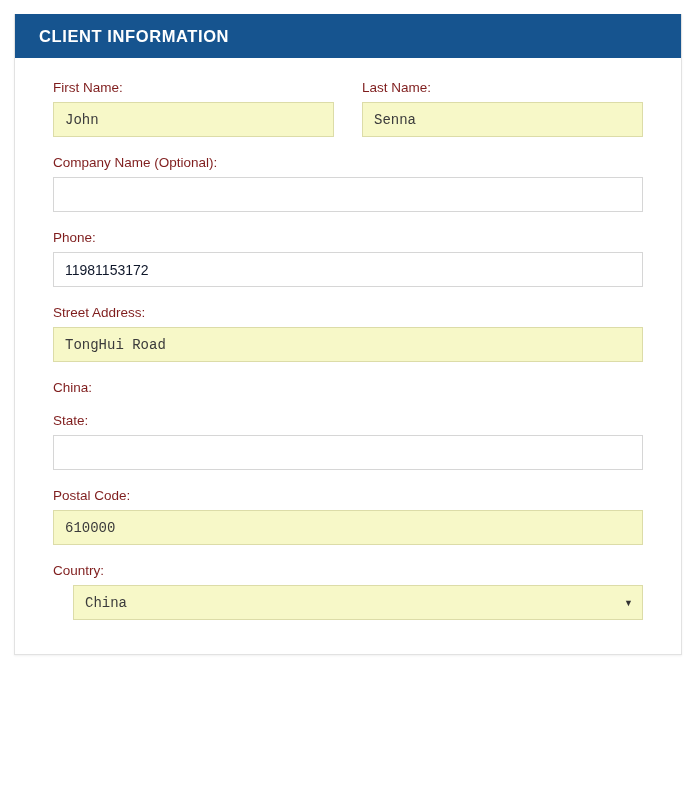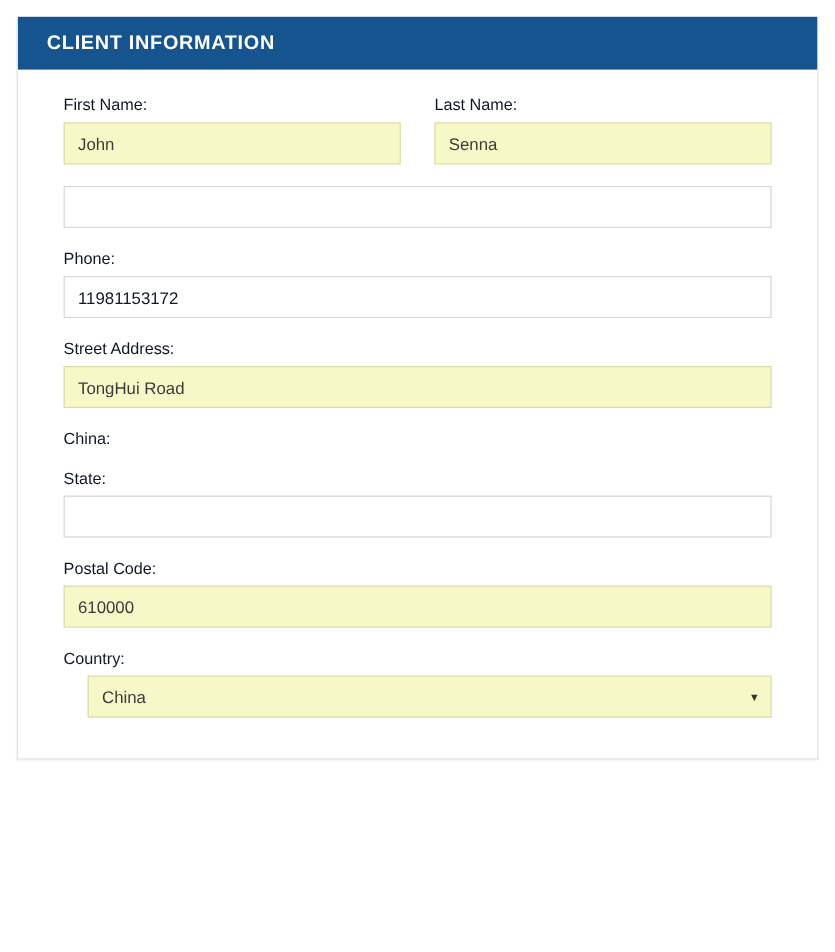"First Name:" label.field-label { color: #0f172a -> #7f1d1d }
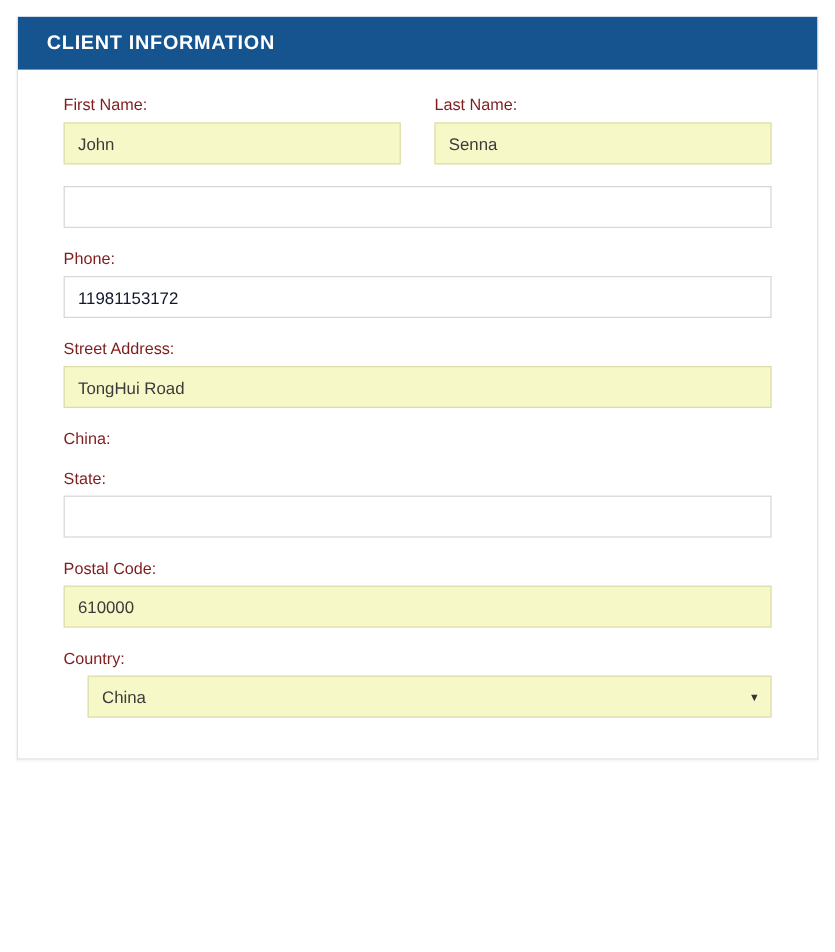"John" input.autofilled, select.autofilled { font-family: none -> Liberation Mono, monospace }
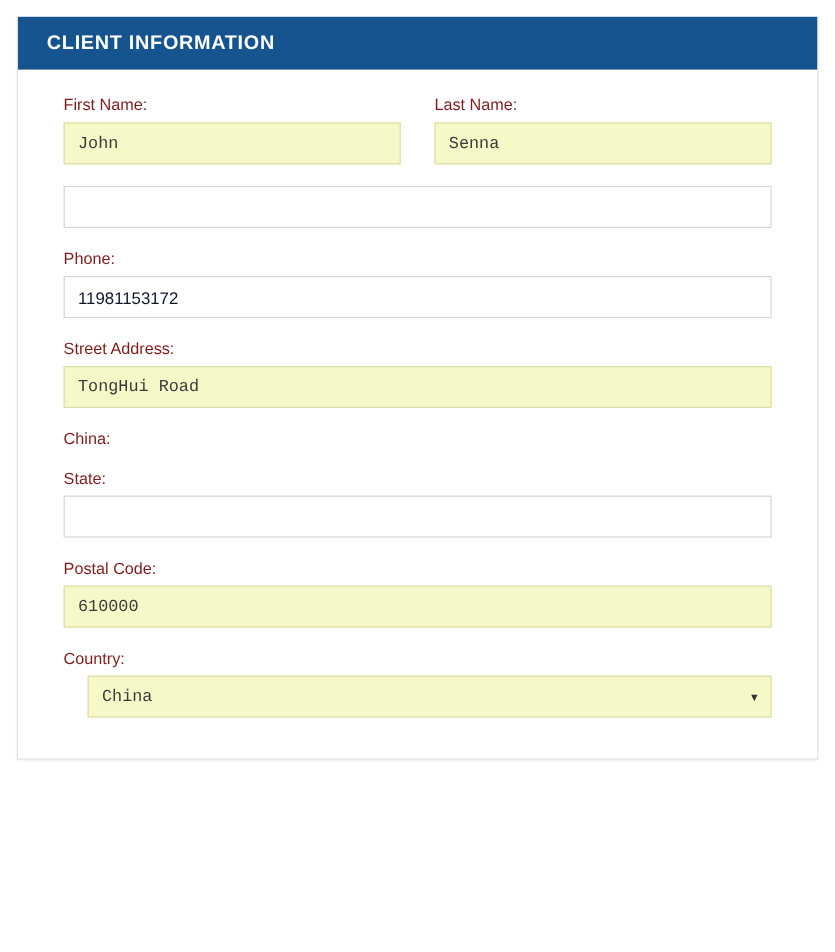"Company Name (Optional):" label.field-label { html: none -> <label>Company Name (Optional):</label> }
